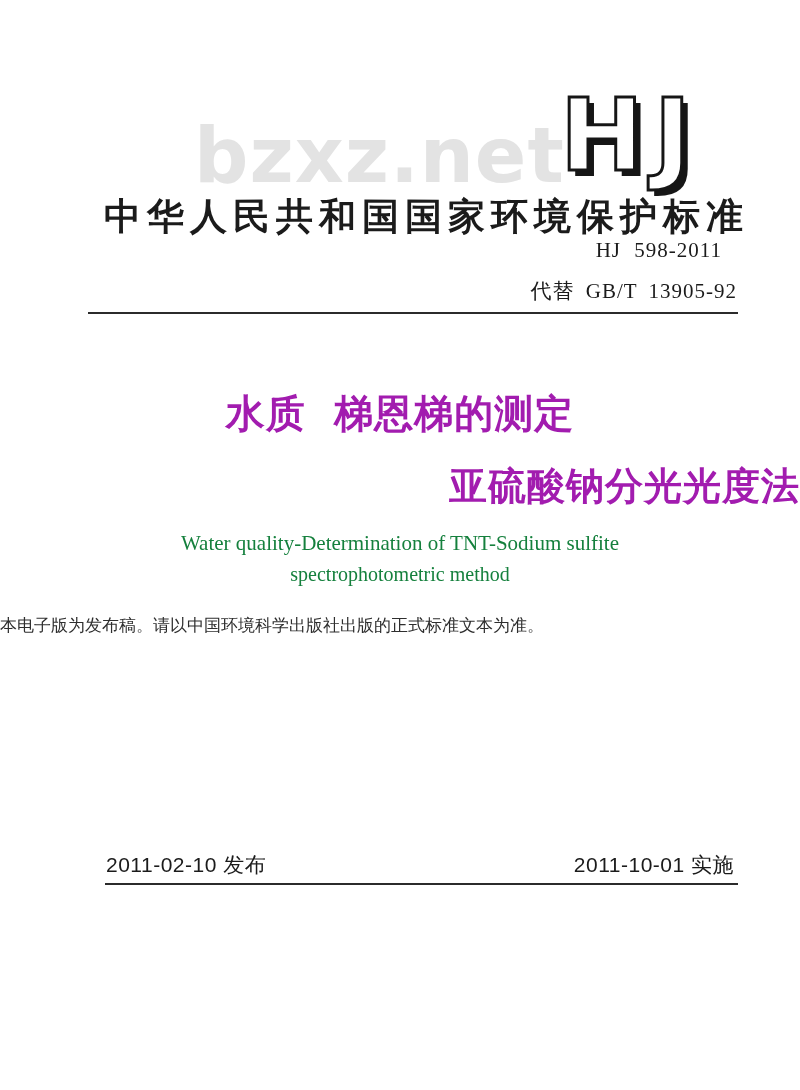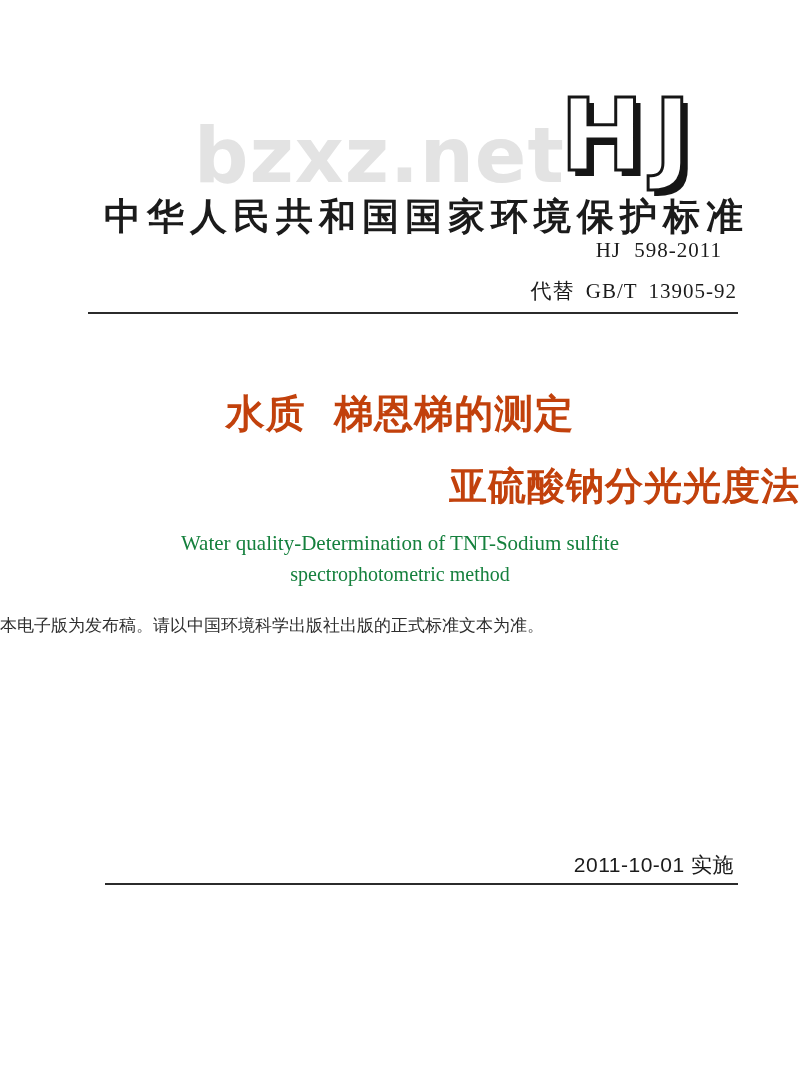"水质 梯恩梯的测定" .zh-title-1, .zh-title-2 { color: #c2410c -> #a21caf }
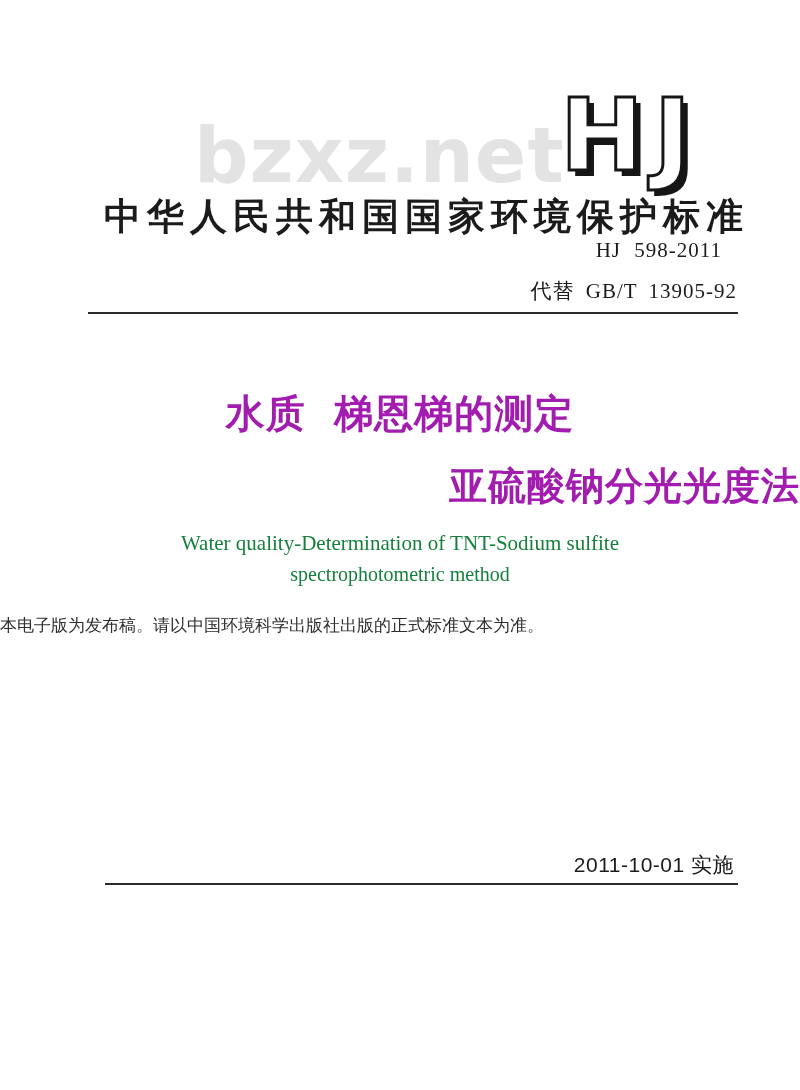"2011-02-10 发布" div.issue-date { html: none -> <div>2011-02-10 发布</div> }
